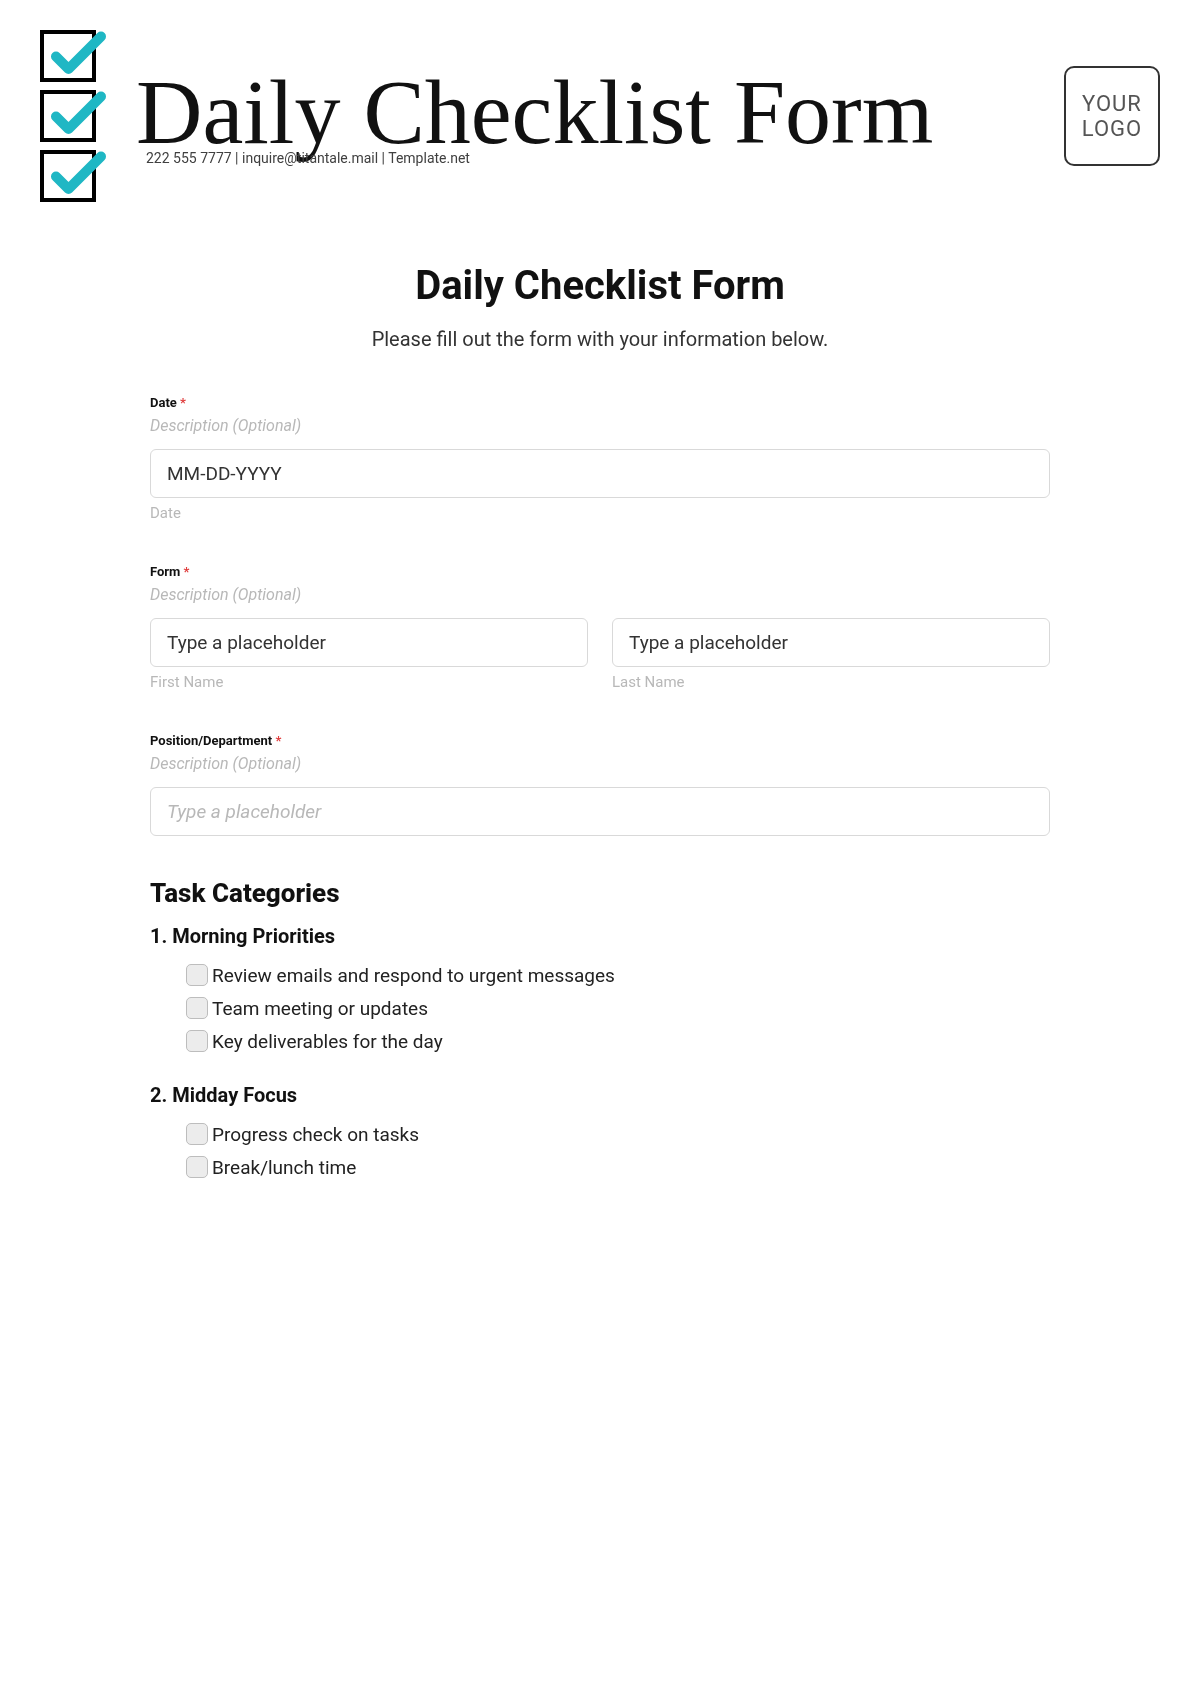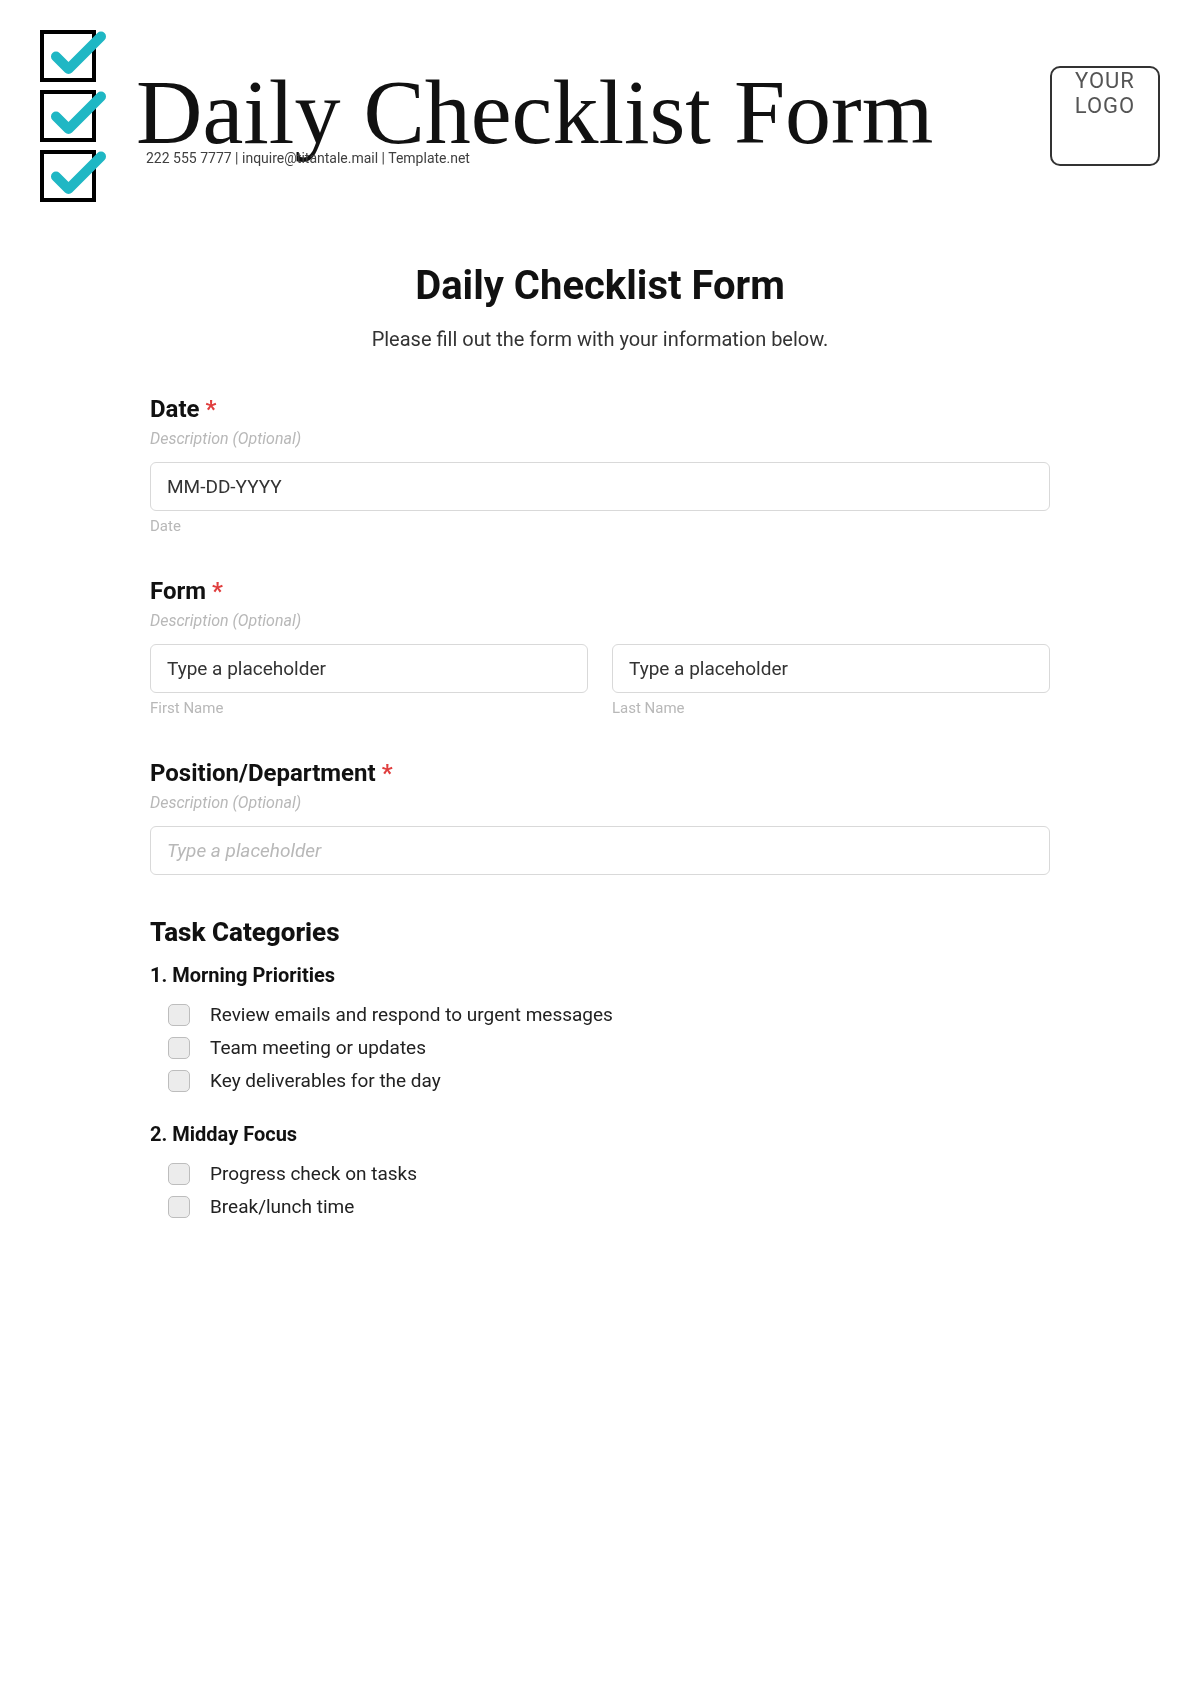"YOUR" .logo-box { justify-content: none -> center; width: 110px -> 96px }
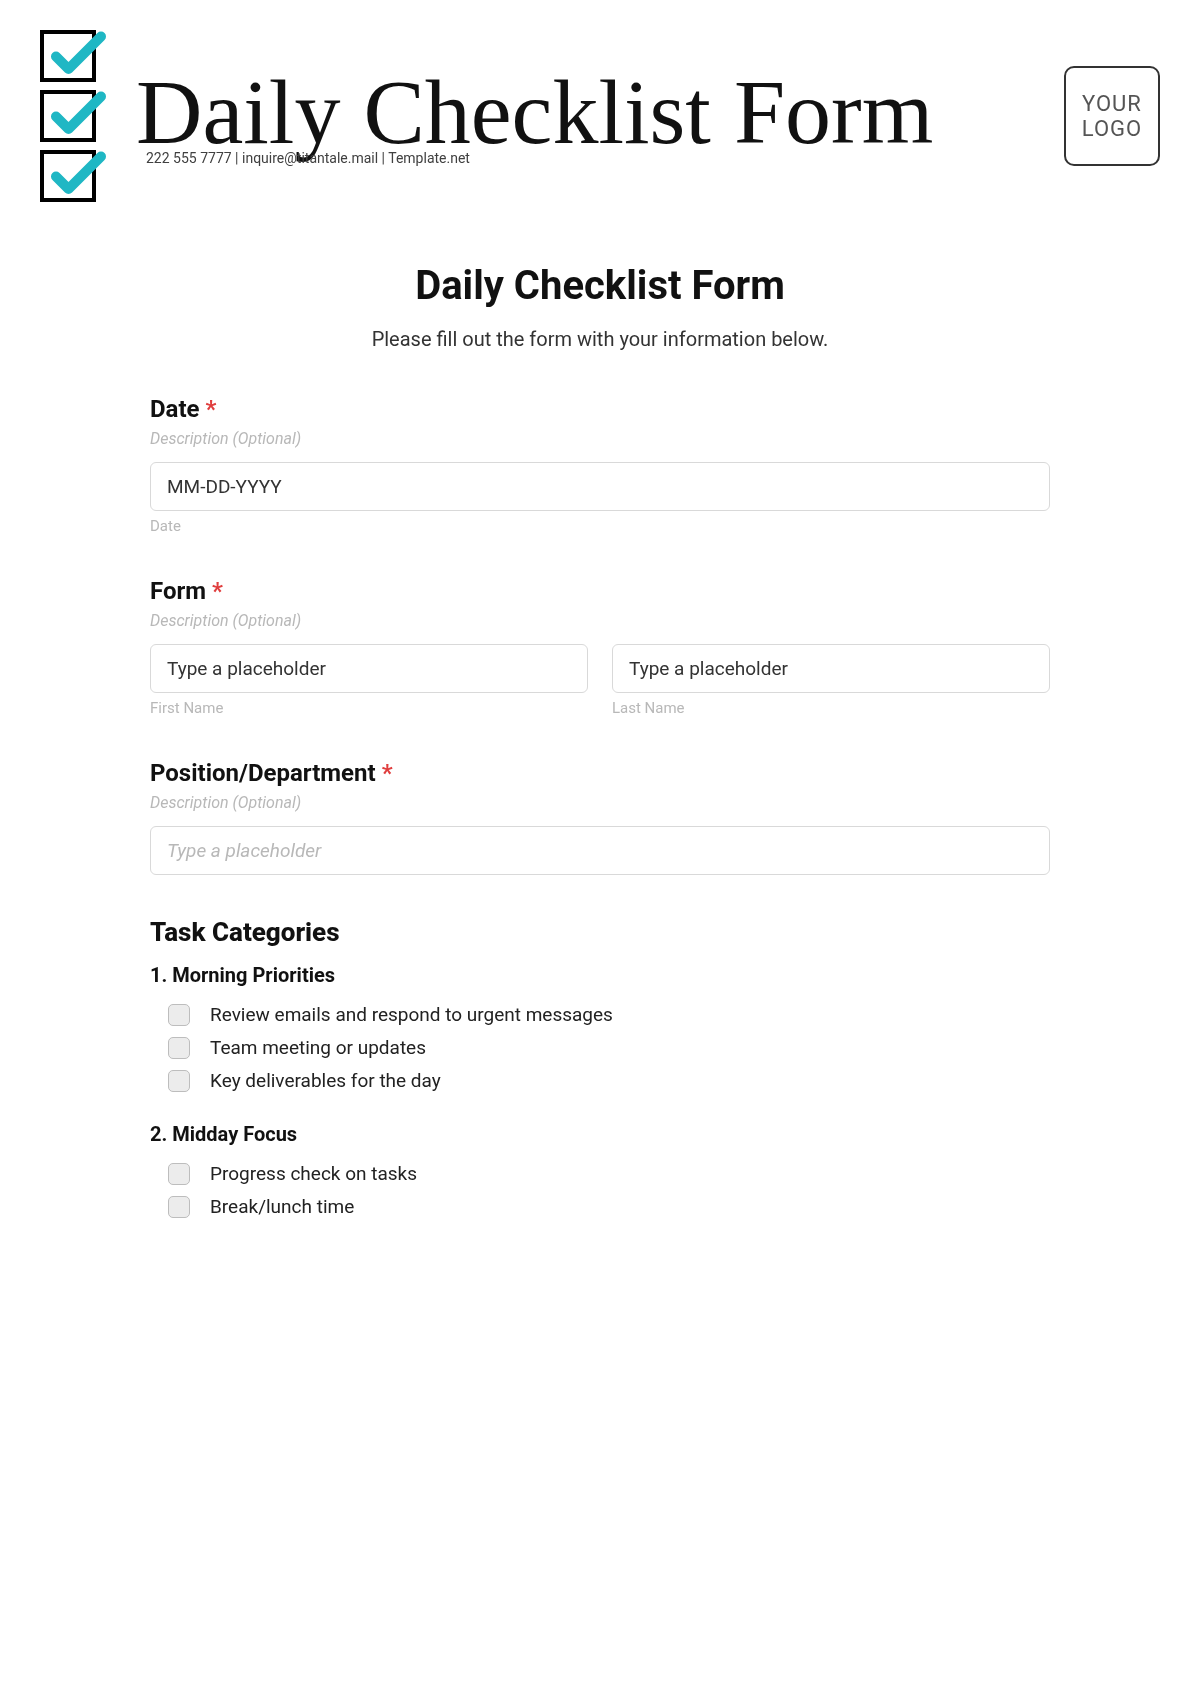"Date *" .field-label { font-size: 24px -> 13px }
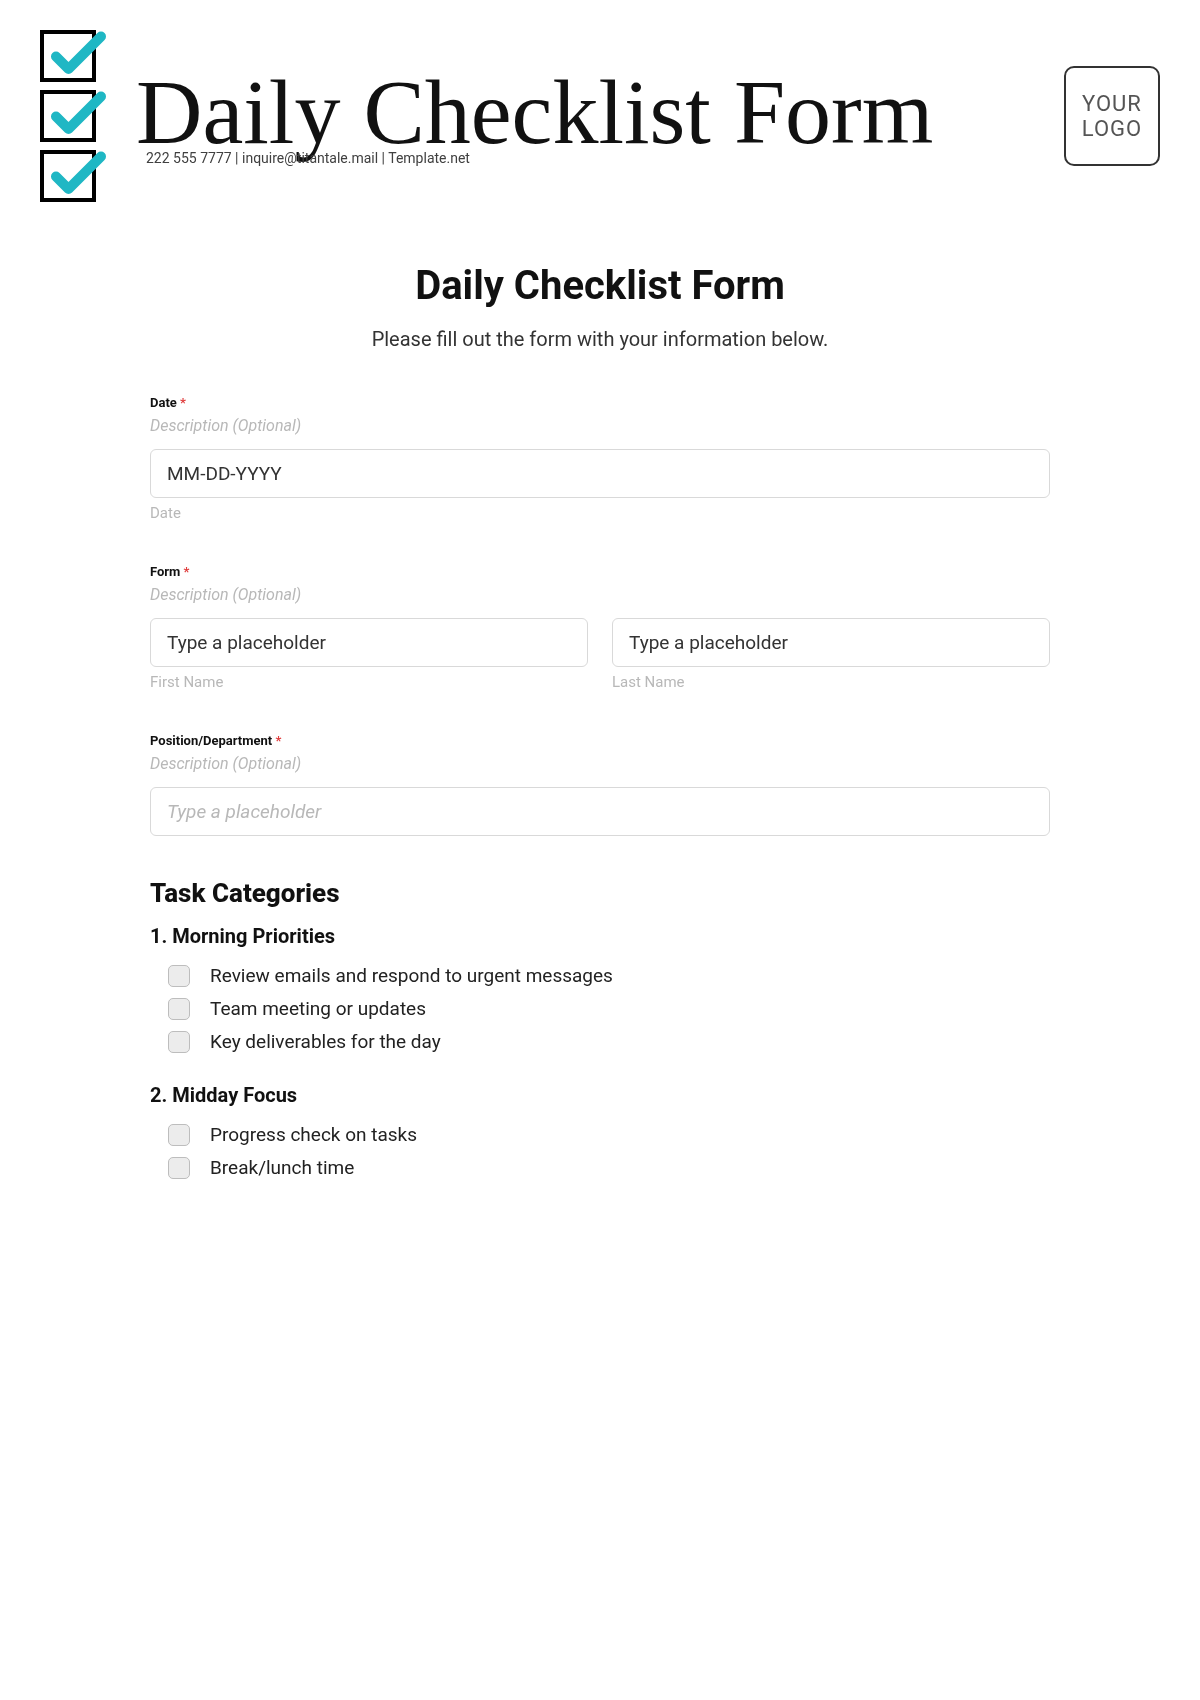"Review emails and respond to" .check-item { align-items: flex-end -> flex-start; gap: 20px -> 4px; margin-left: none -> 18px }
